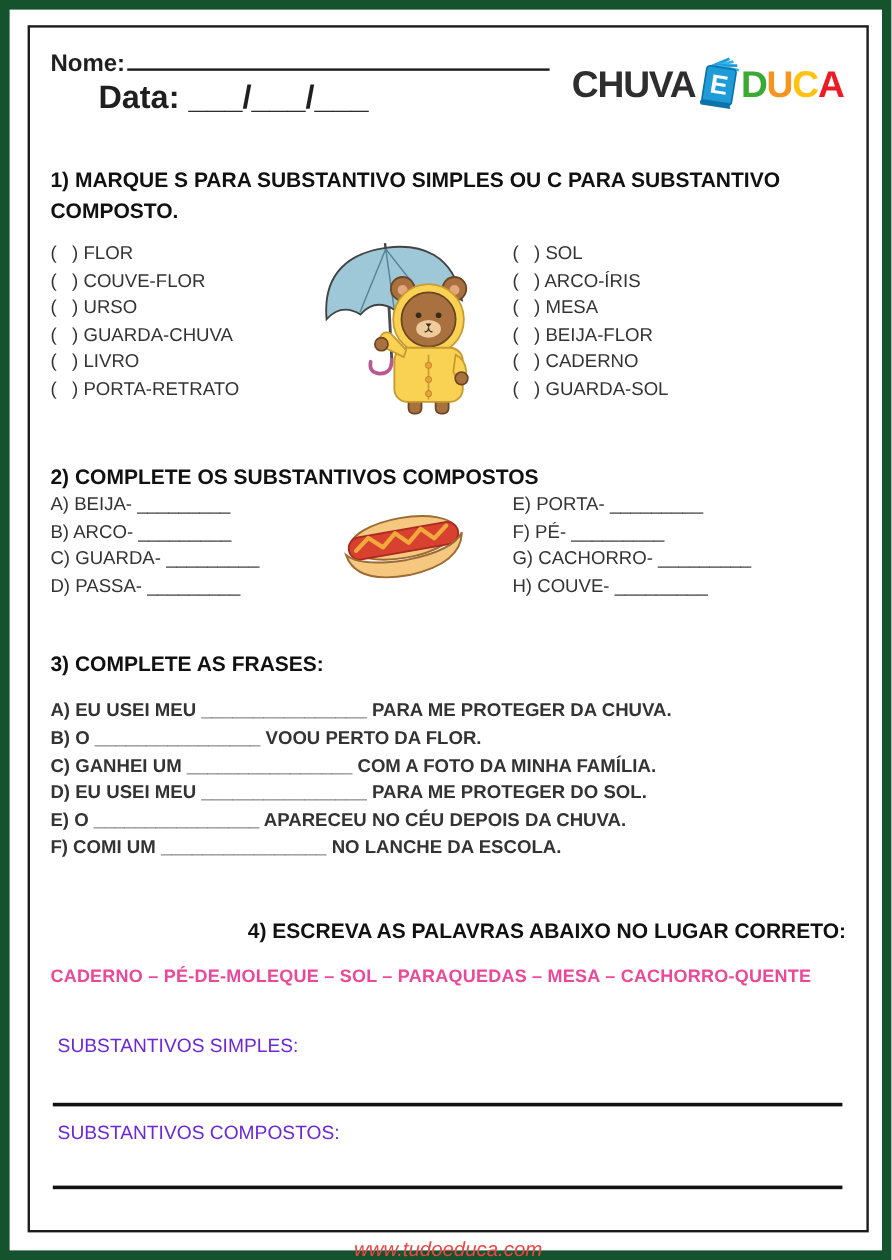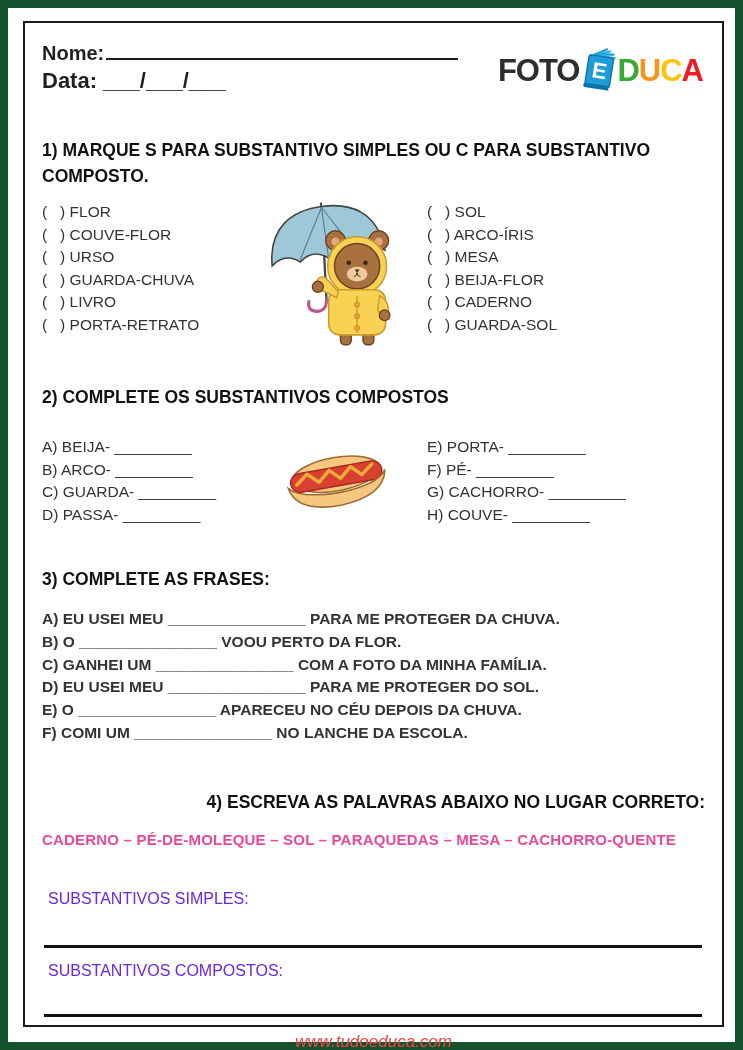"Data: ___/___/___" .data-row { font-size: 22px -> 27px; margin-left: none -> 40px }
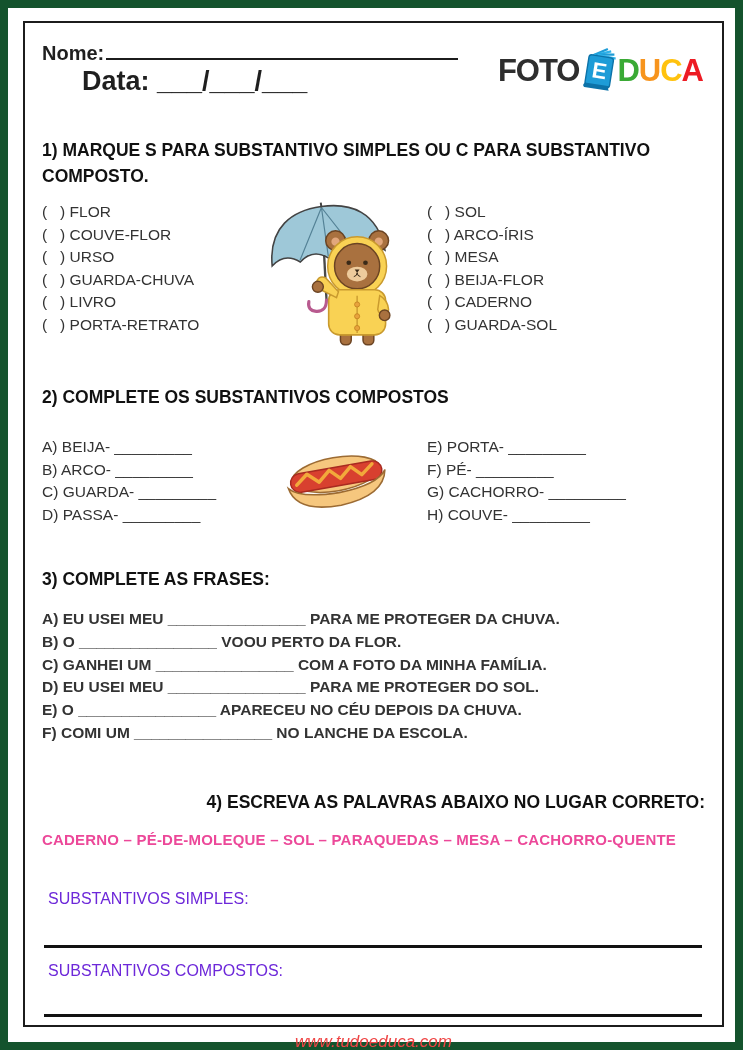"FOTO" span.logo-text { text: FOTO -> CHUVA }
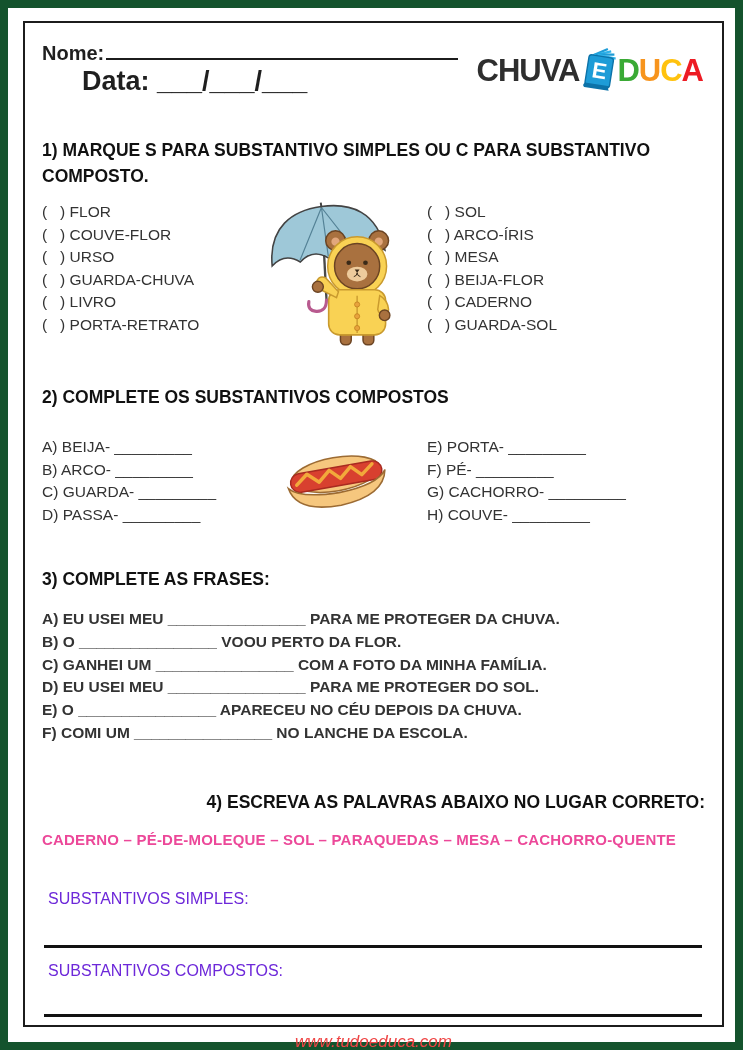"A) BEIJA- _________" .sec2-cols { margin-top: 26px -> none }
